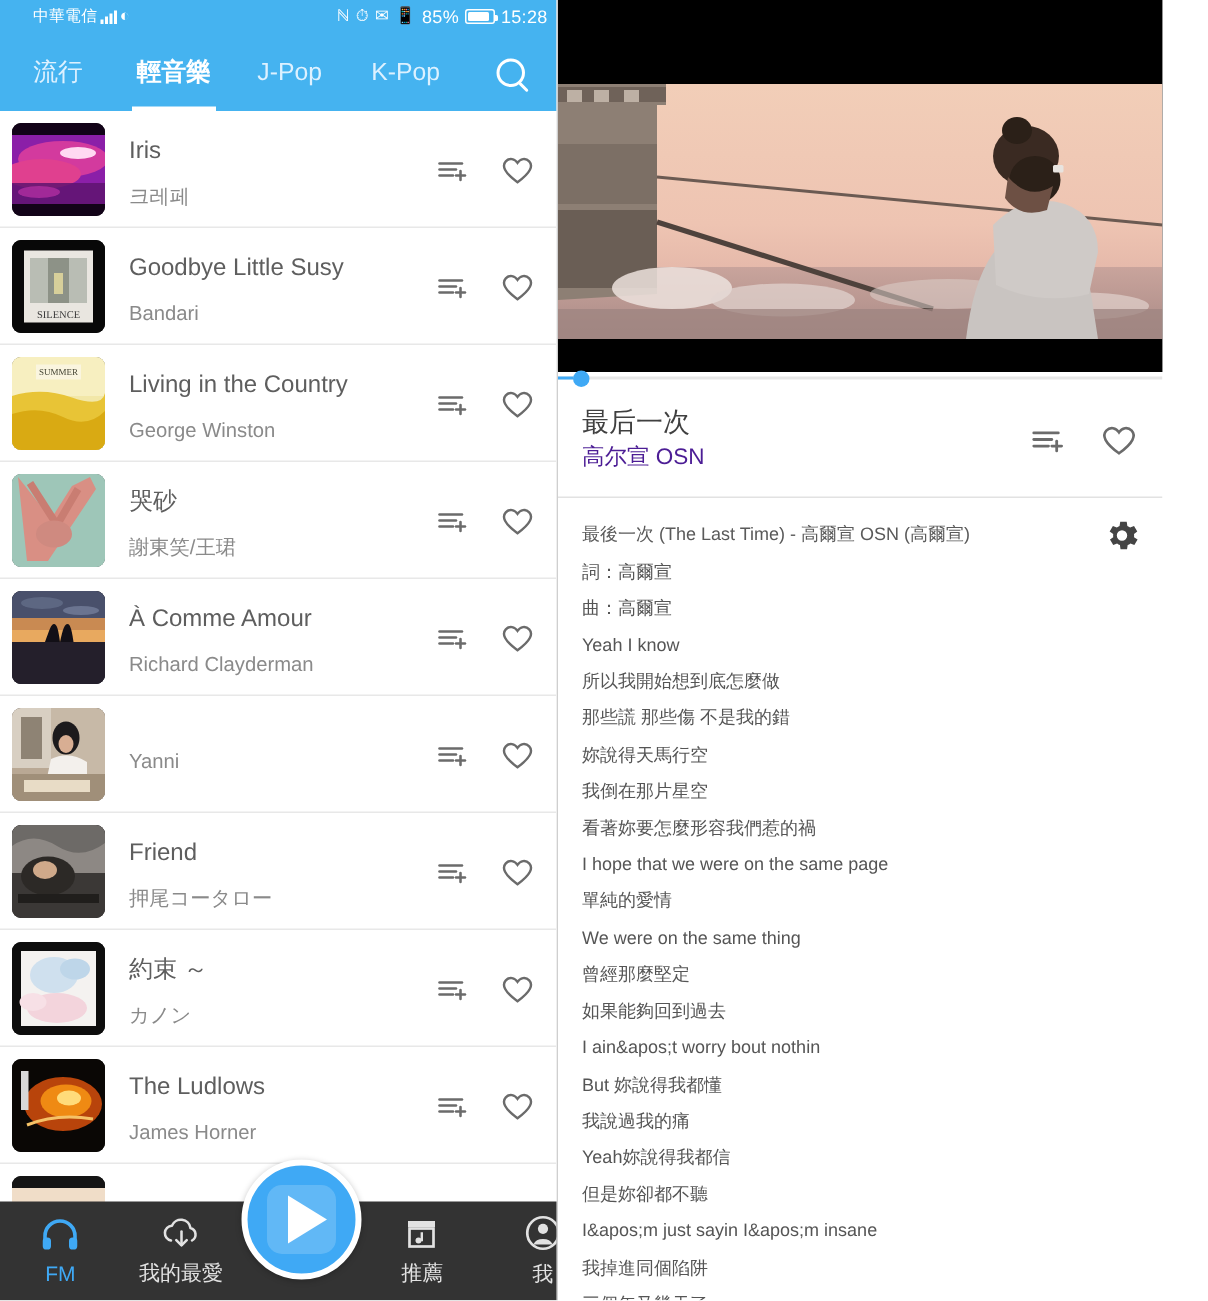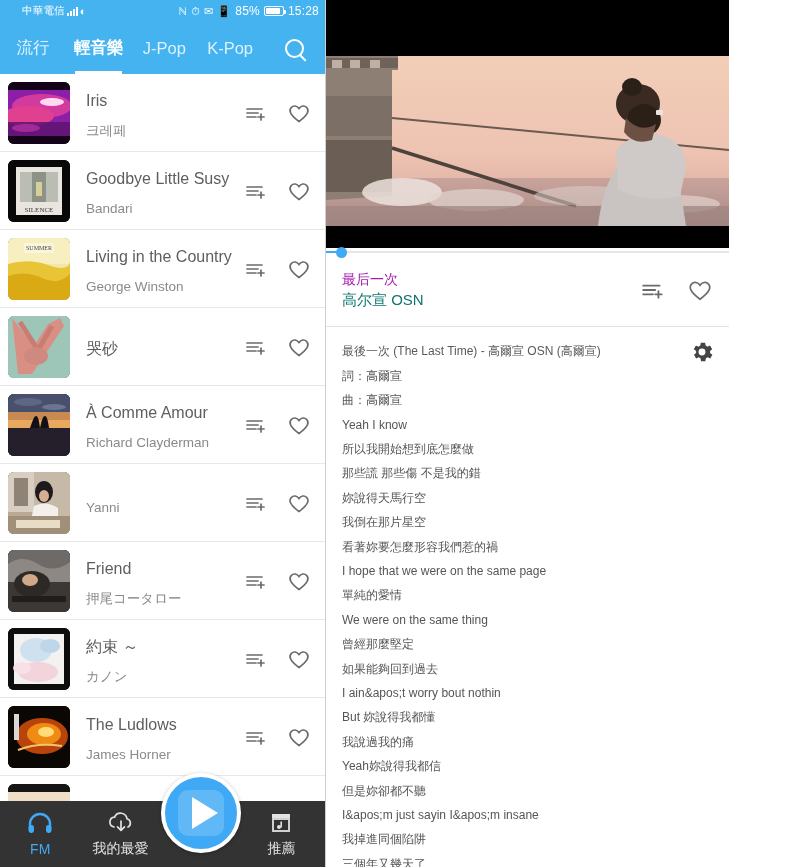"中華電信" .left-panel { width: 326px -> 372px }
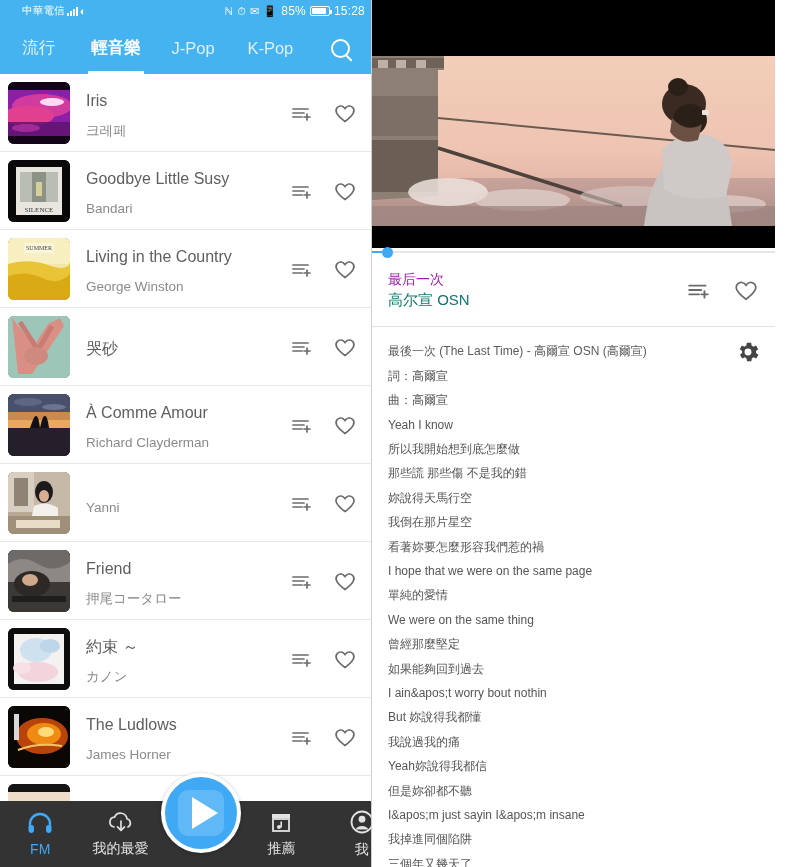"最后一次" .np-title { color: #a21caf -> #404040; font-size: 14px -> 18px }
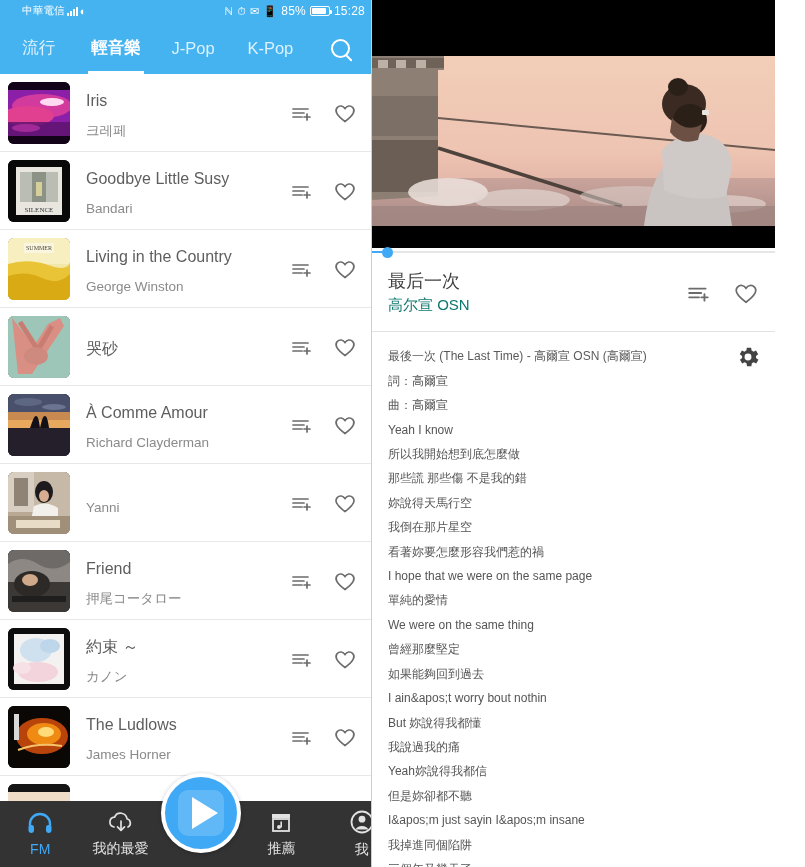"高尔宣 OSN" .np-artist { color: #0f766e -> #4c1d95 }
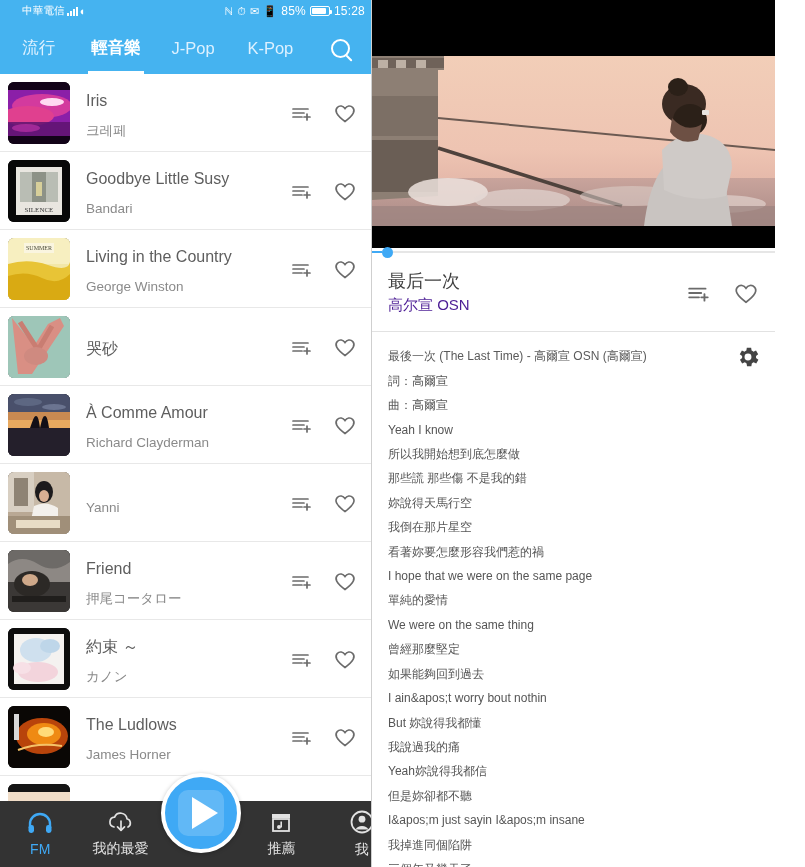"謝東笑/王珺" div.song-artist { html: none -> <div>謝東笑/王珺</div> }
